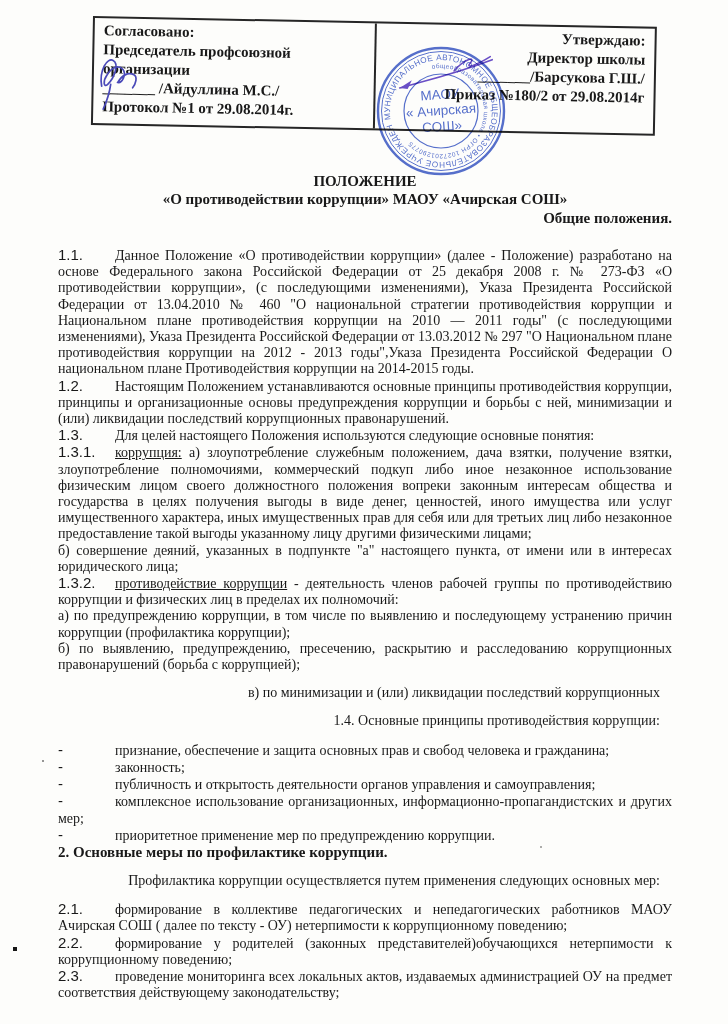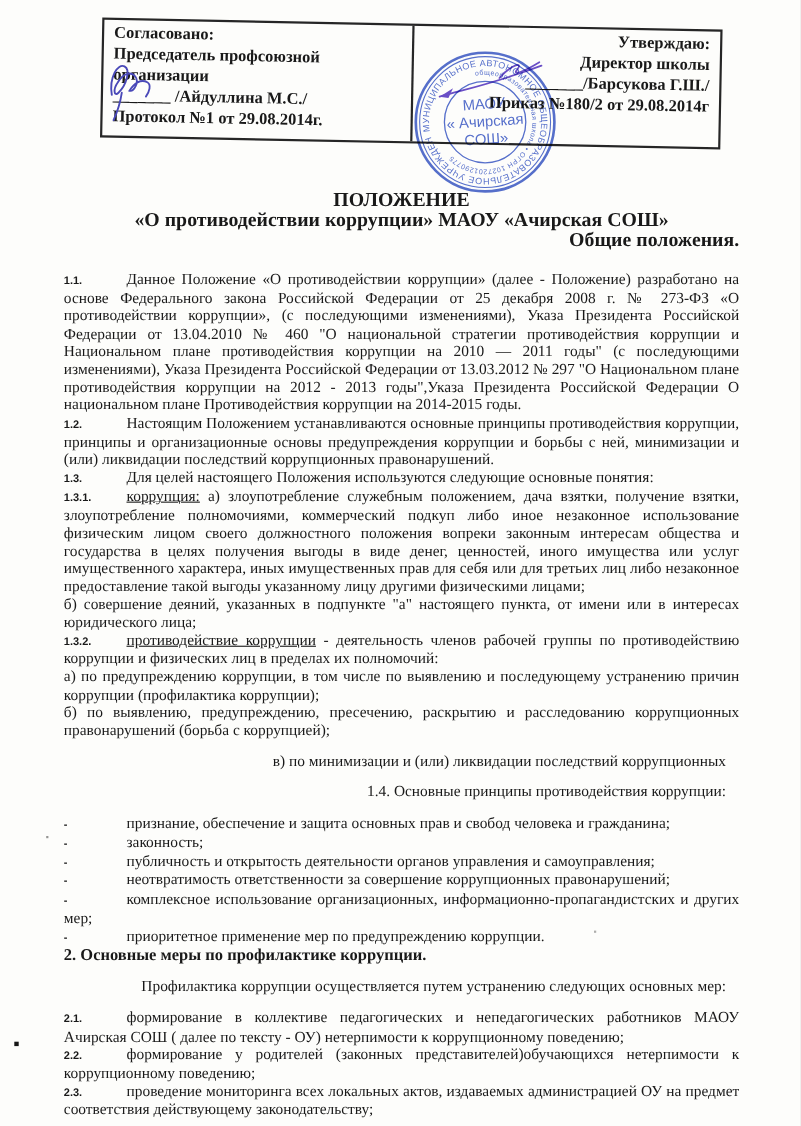"ПОЛОЖЕНИЕ" .titles { font-size: 18px -> 15px }
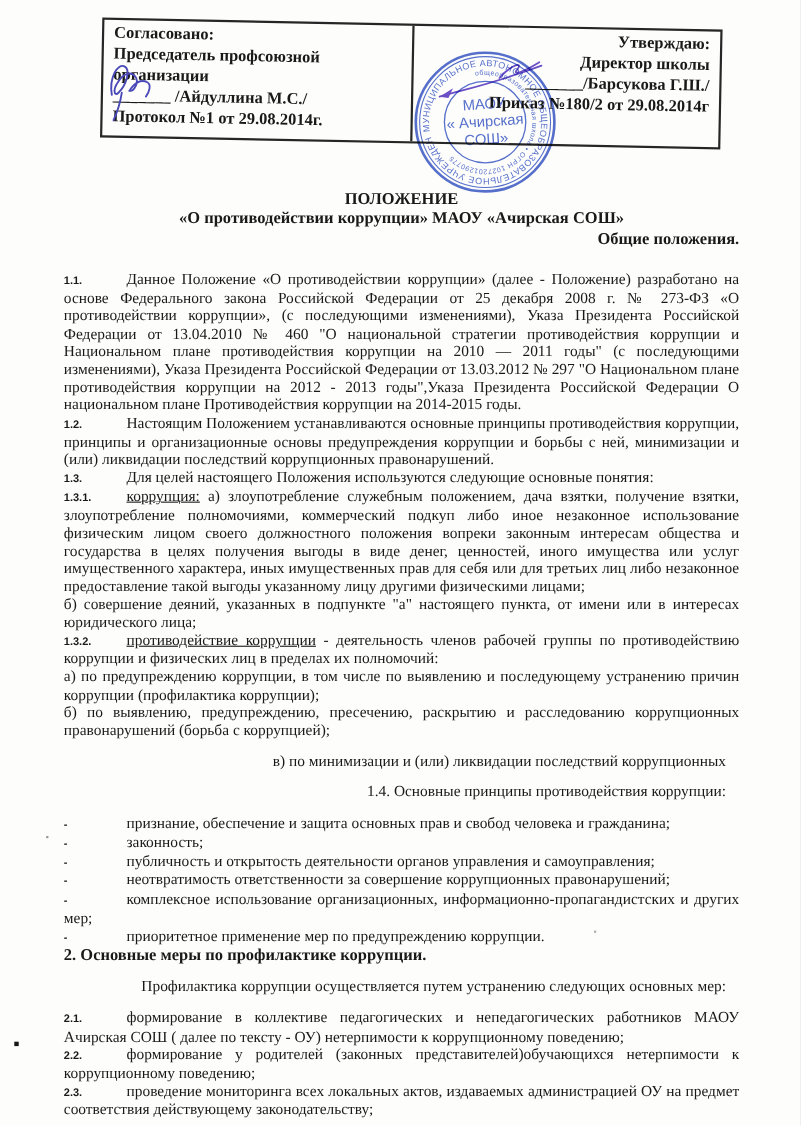"1.1." .num { font-size: 10px -> 15px; font-weight: bold -> none }
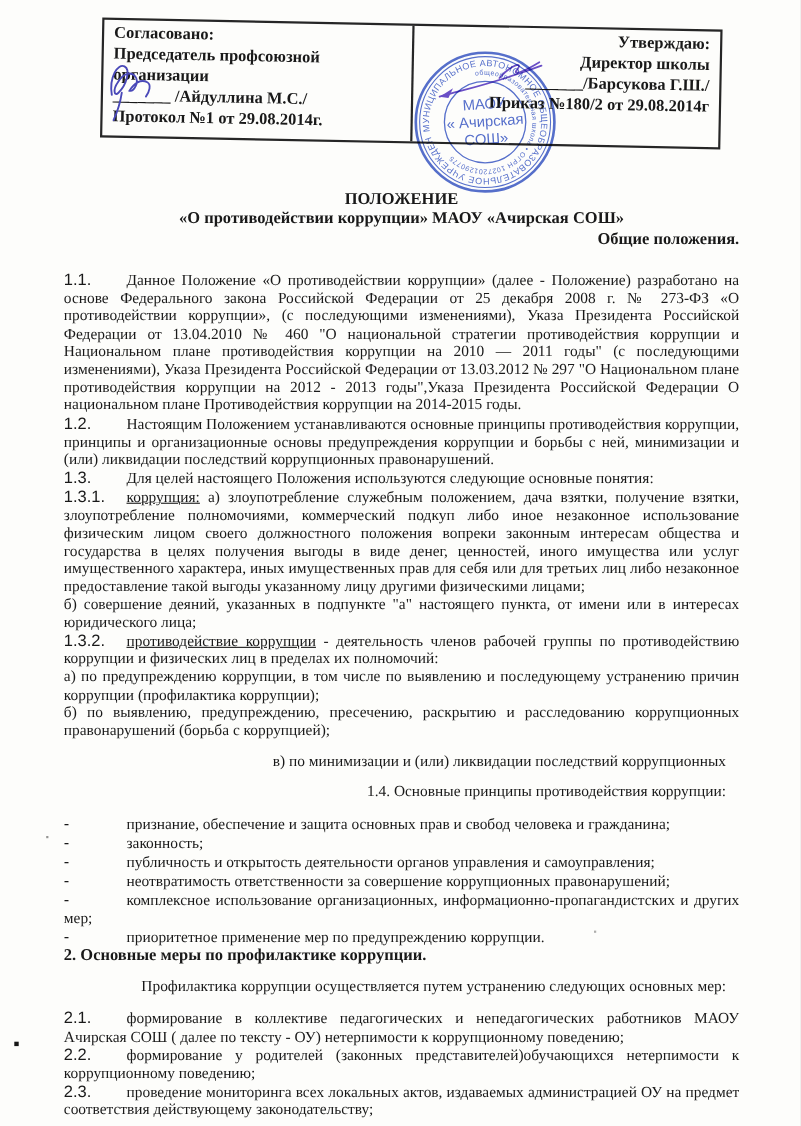"- неотвратимость ответственности за" p.para { html: <p><span>-</span><span>неотвратимость ответственности за совершение коррупционных правонарушений;</span></p> -> none }
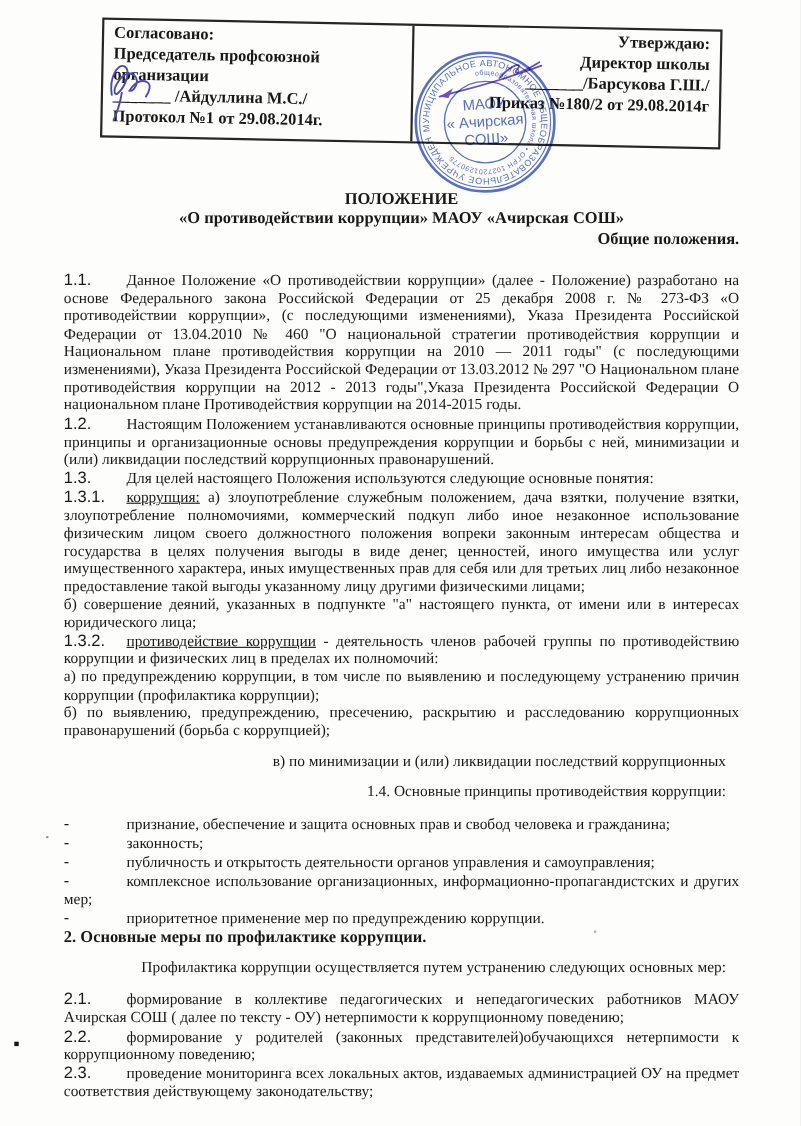"Профилактика коррупции осуществляется" p.plain { text: устранению -> применения }
